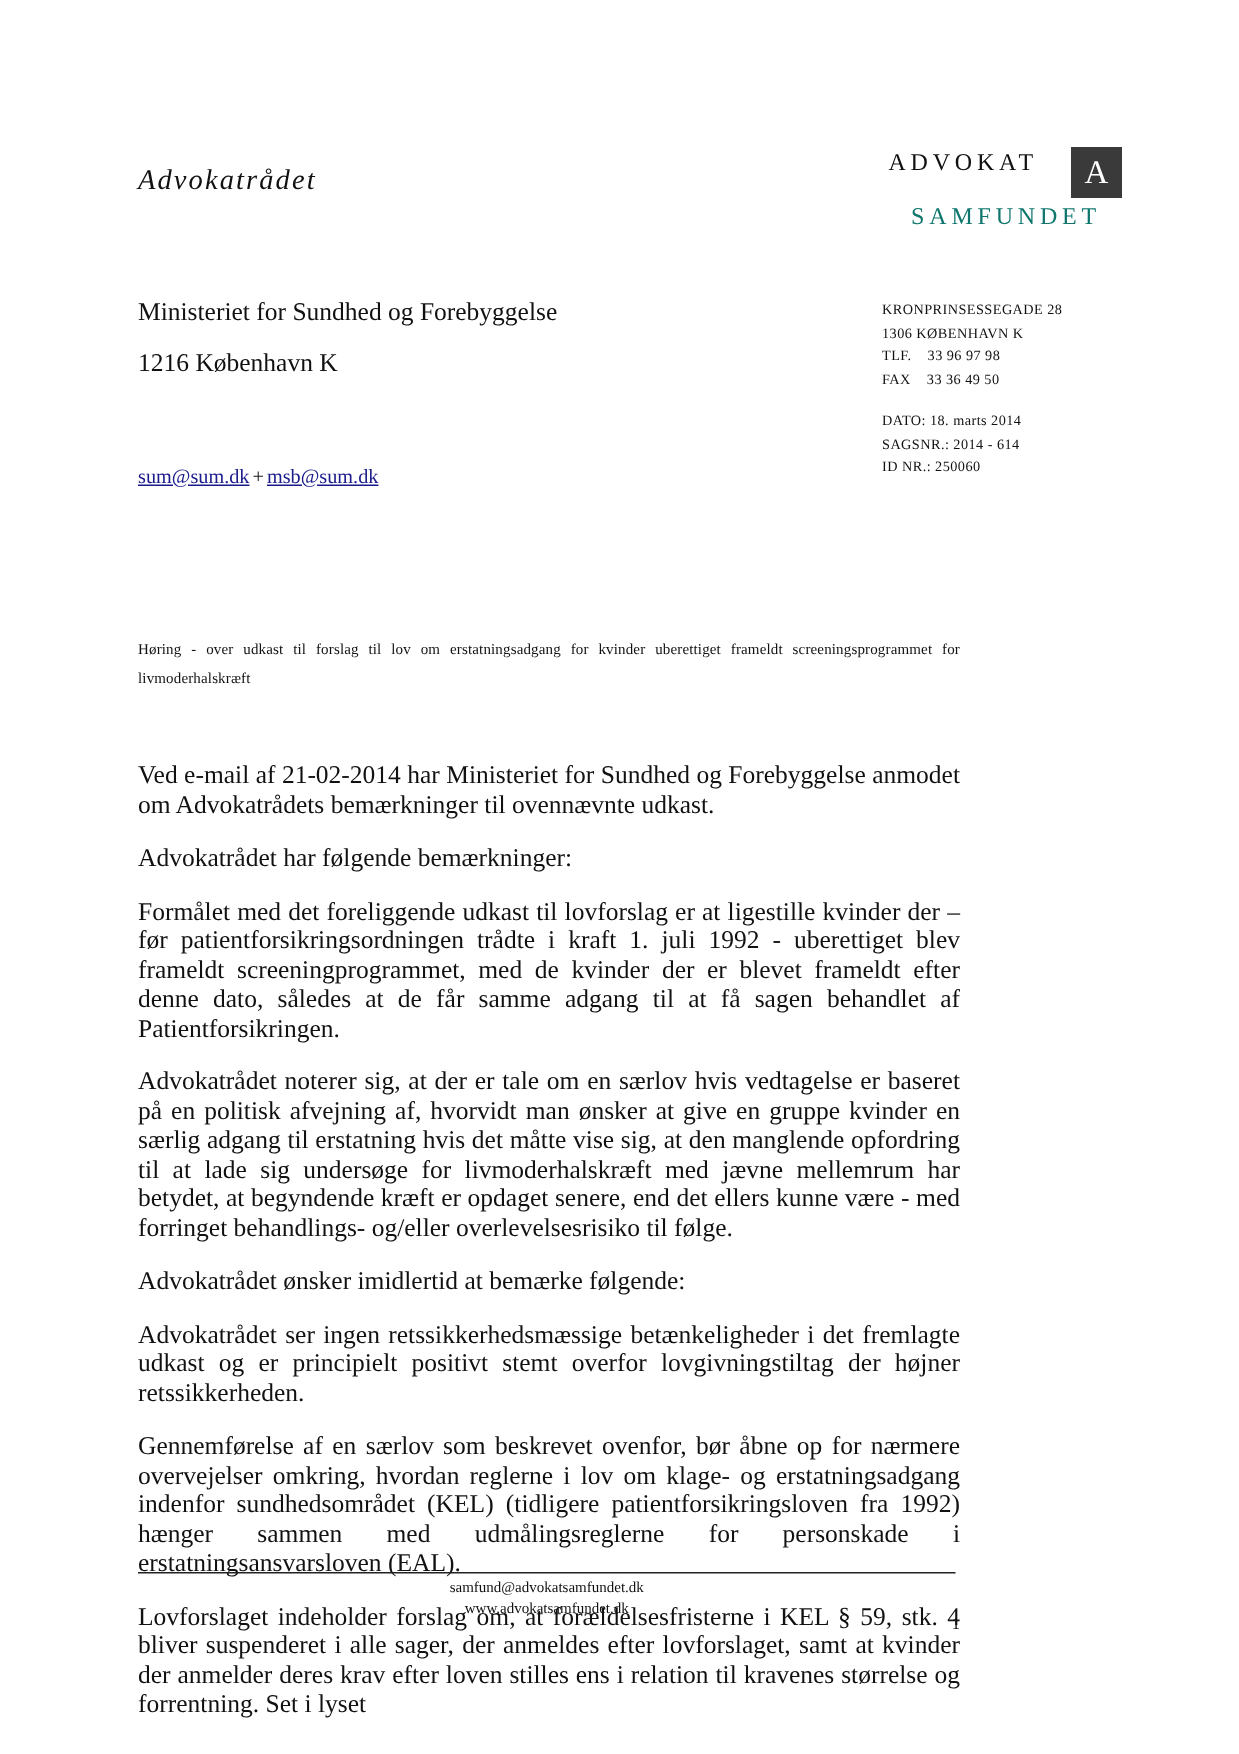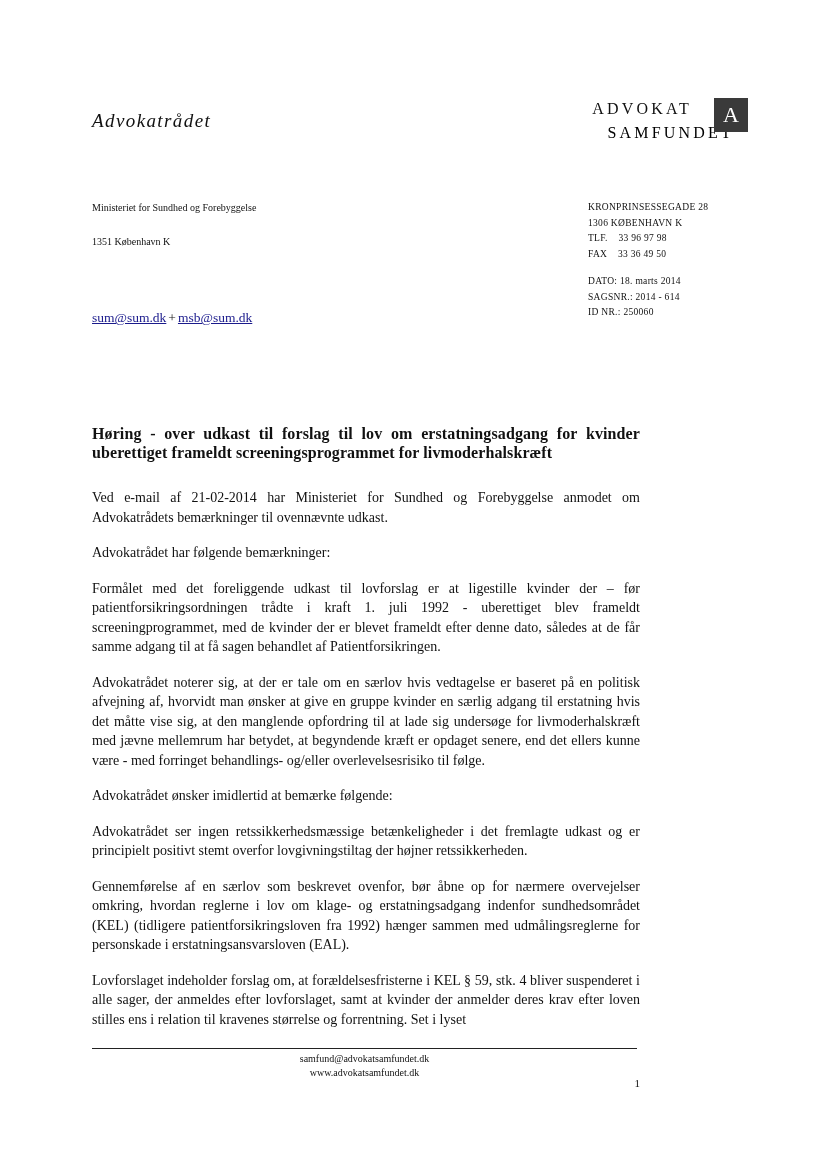"SAMFUNDET" .brand-right .line2 { color: #000000 -> #0f766e; margin-top: 6px -> 18px }
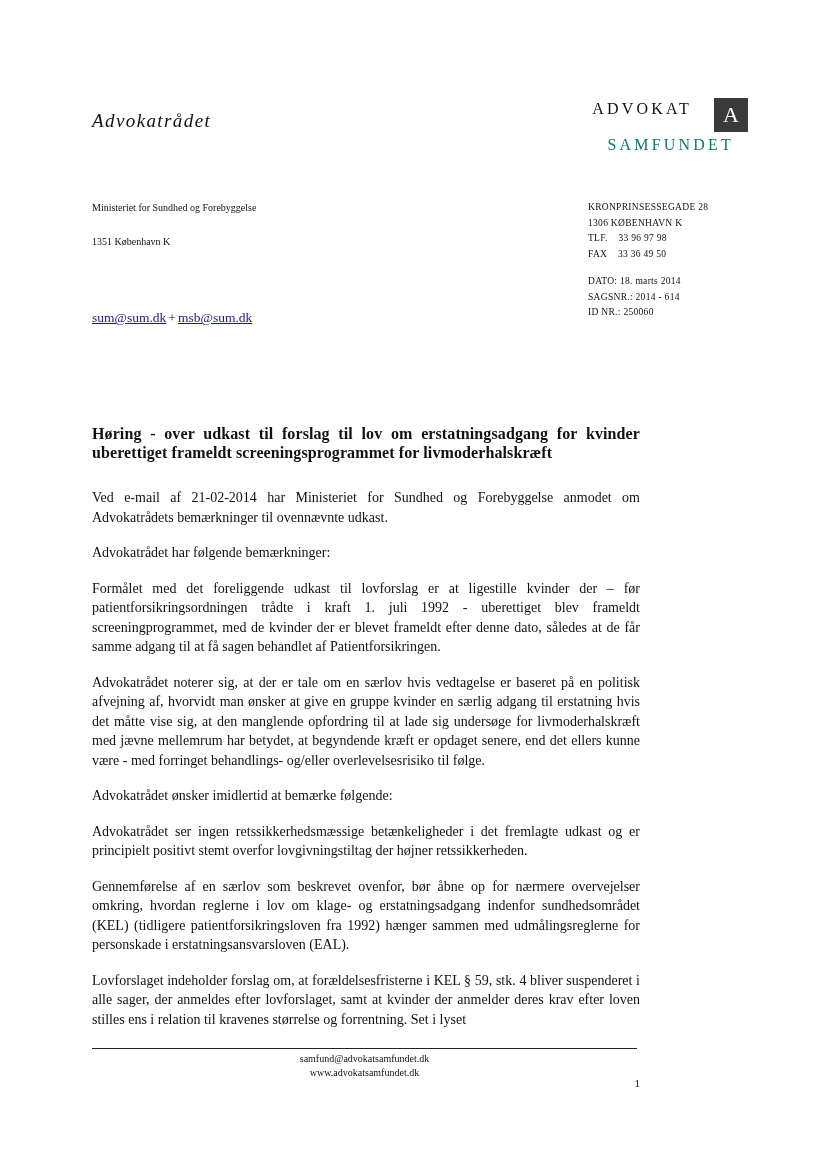"Ministeriet for Sundhed og Forebyggelse" .addressee { font-size: 10px -> 17px }
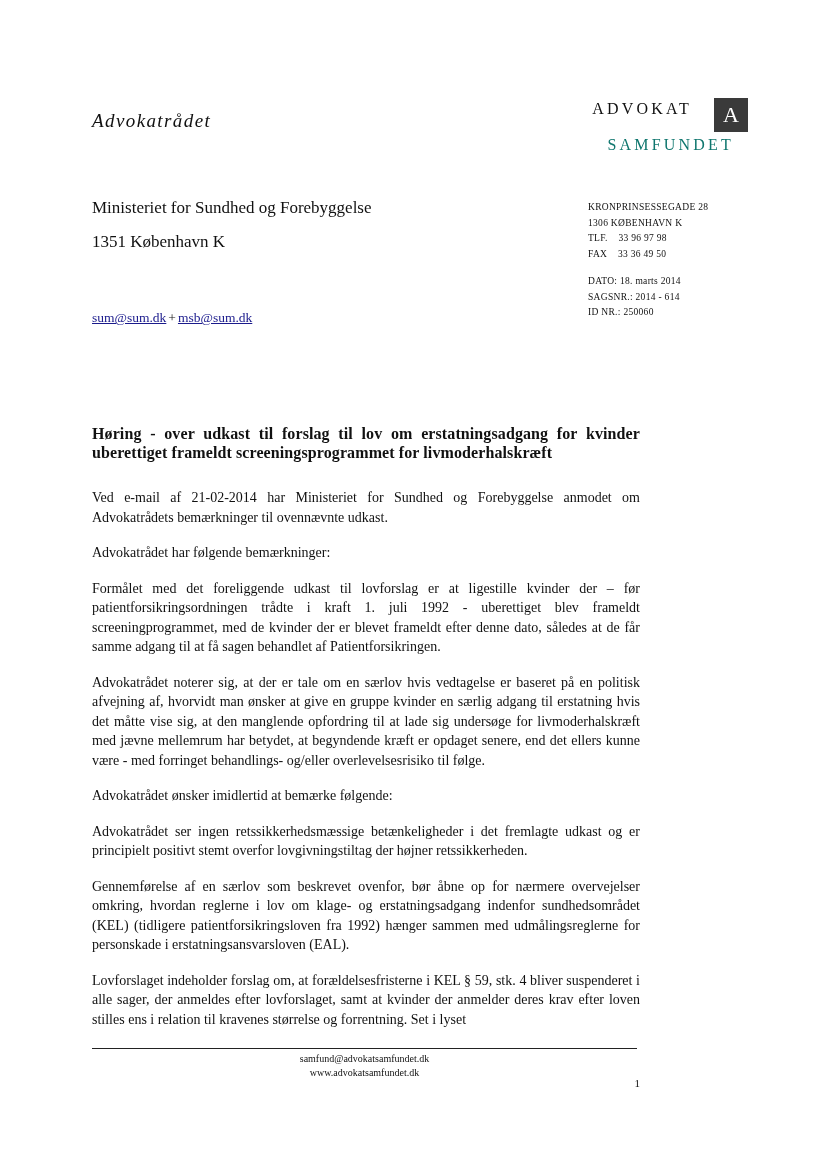"1351 København K" span.l { text: 1351 -> 1216 }
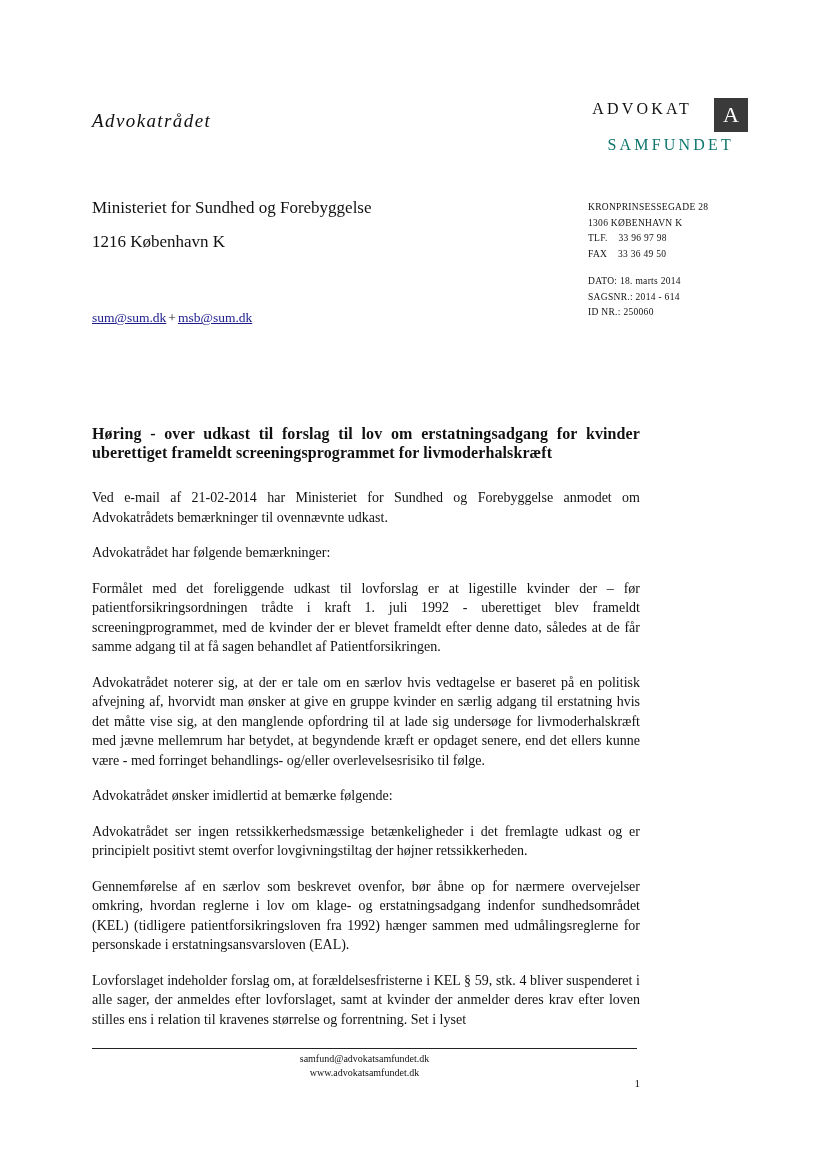"Høring - over udkast til" h1.doc-title { font-size: 16px -> 10px; font-weight: bold -> normal; margin: 0 0 26px 0 -> 0 0 45px 0 }
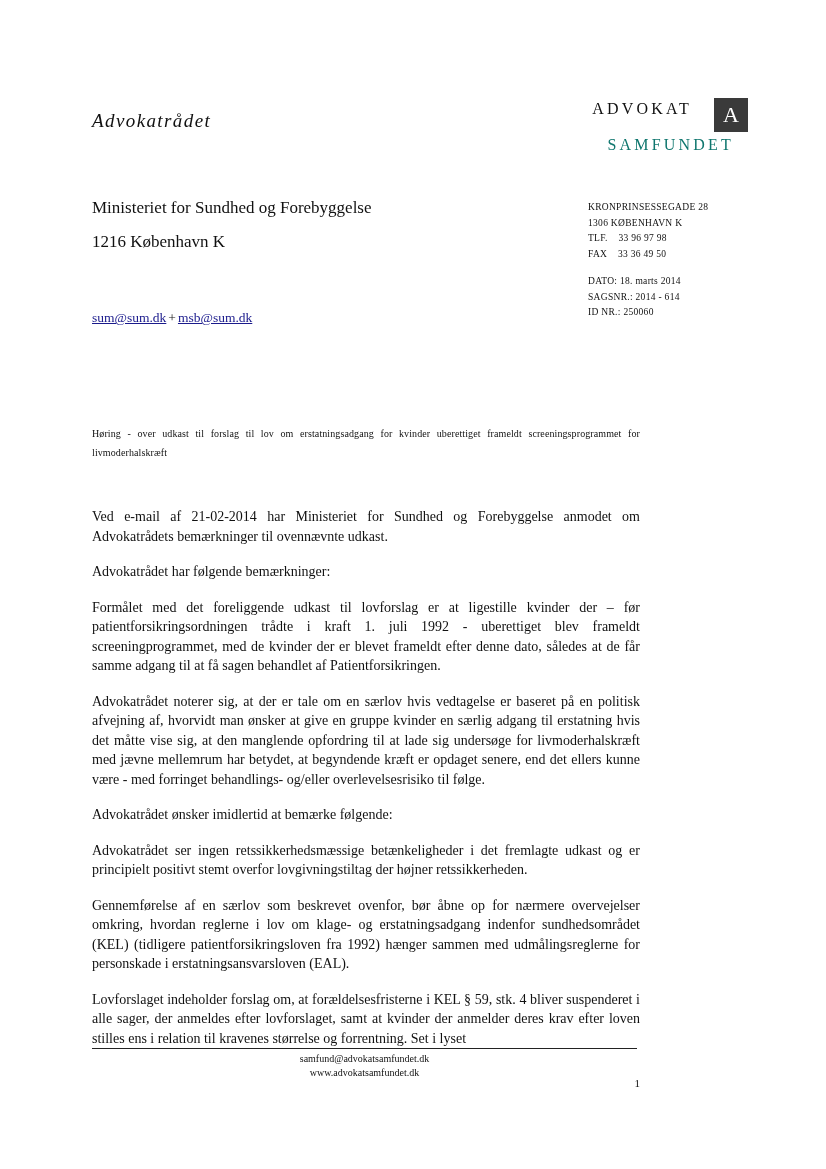"Ved e-mail af 21-02-2014 har" p.para { font-size: 14px -> 17px }
